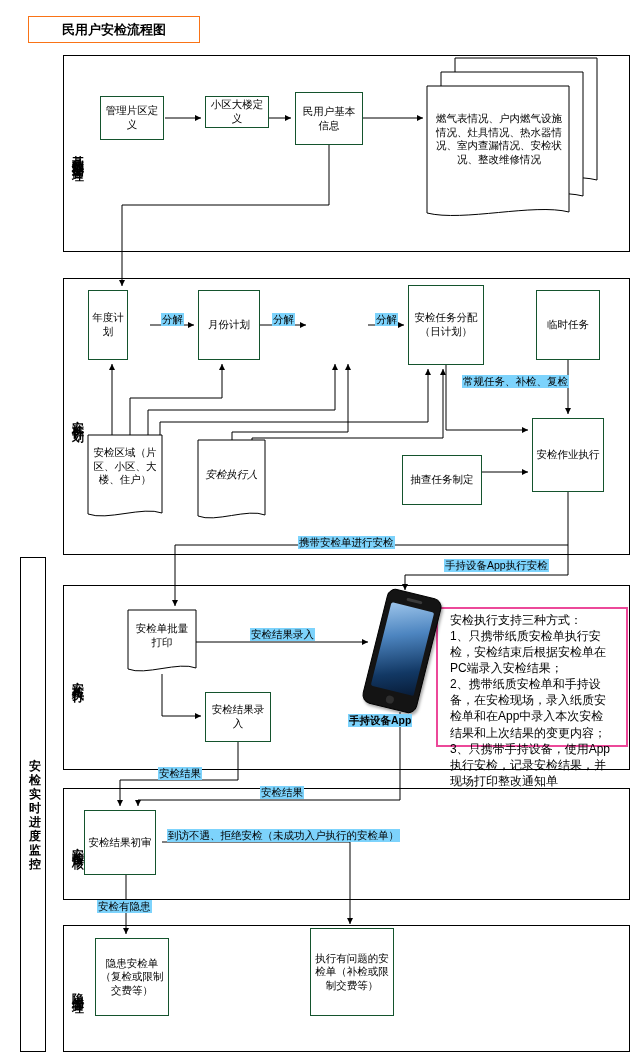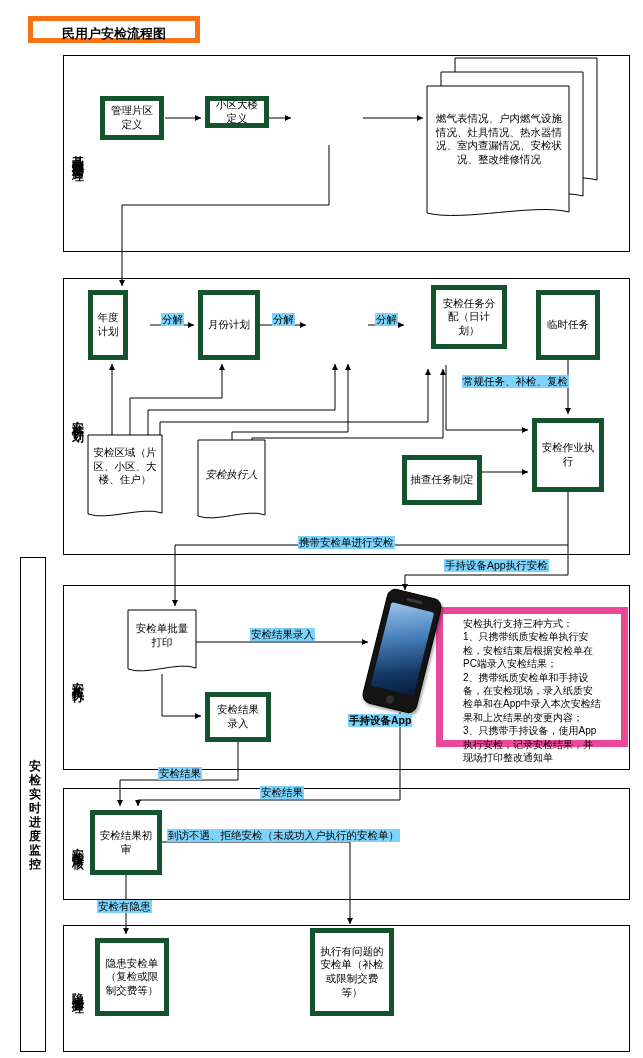"民用户安检流程图" .titlebox { border: 5px solid #f97316 -> 1px solid #f97316 }
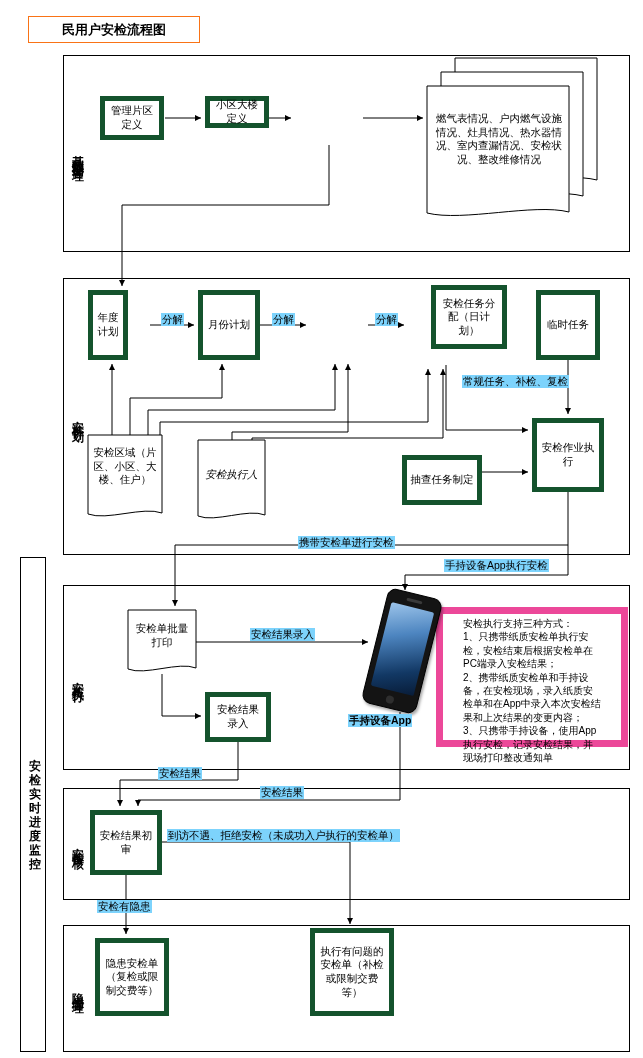"管理片区定义" .node { border: 5px solid #14532d -> 1px solid #14532d }
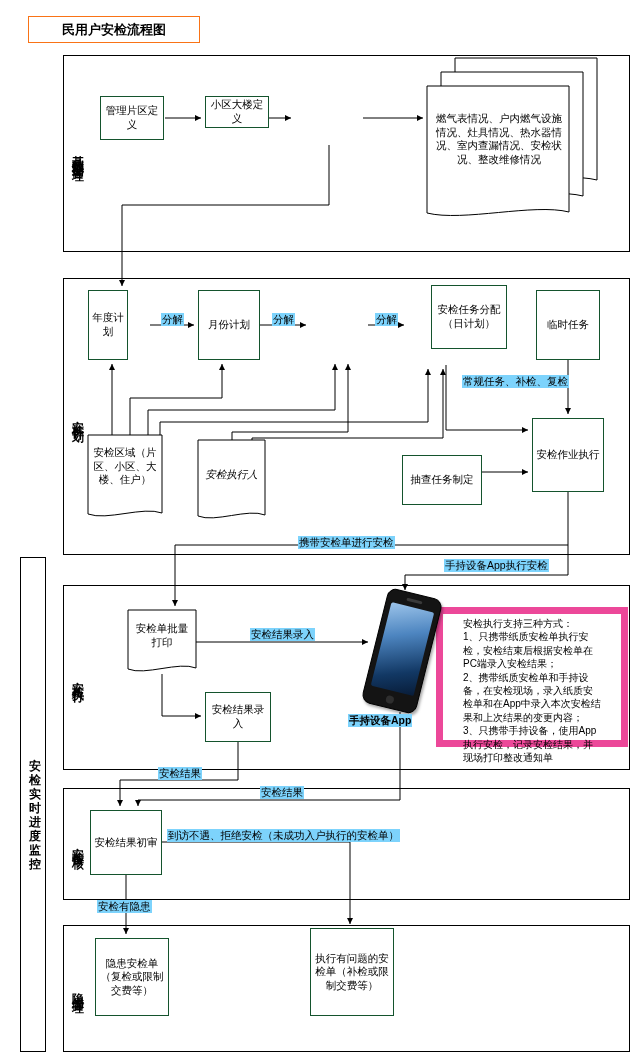"民用户基本信息" div.node { html: none -> <div>民用户基本信息</div> }
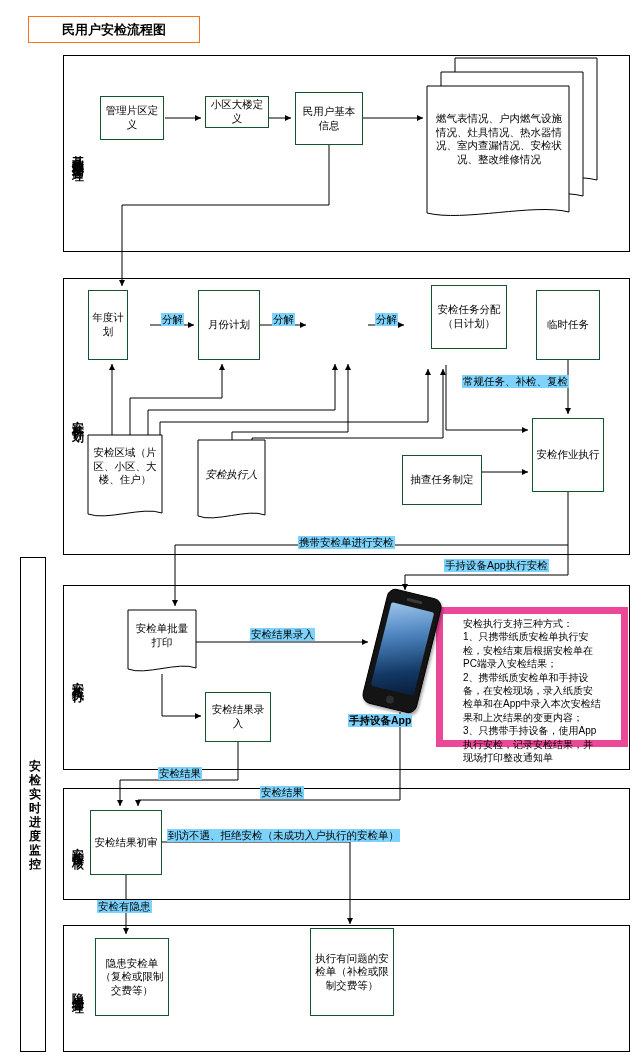"安检任务分配（日计划）" div.node { height: 64px -> 80px; margin-left: 23px -> none }
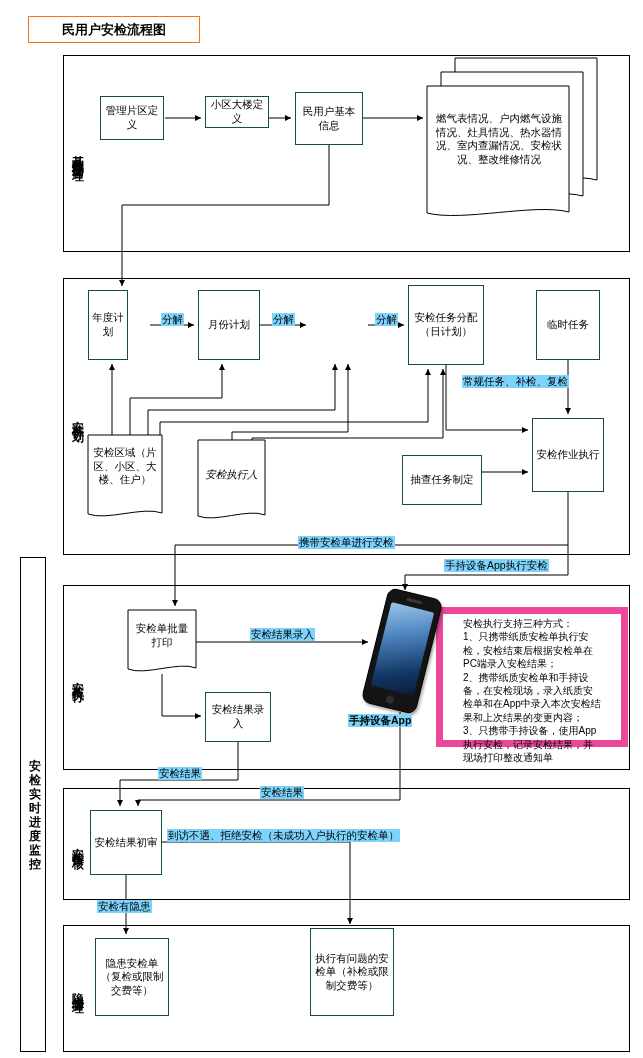"安检执行支持三种方式：" .note { border: 7px solid #ec4899 -> 2px solid #ec4899; font-size: 10px -> 12px; padding: 3px 20px -> 3px 12px }
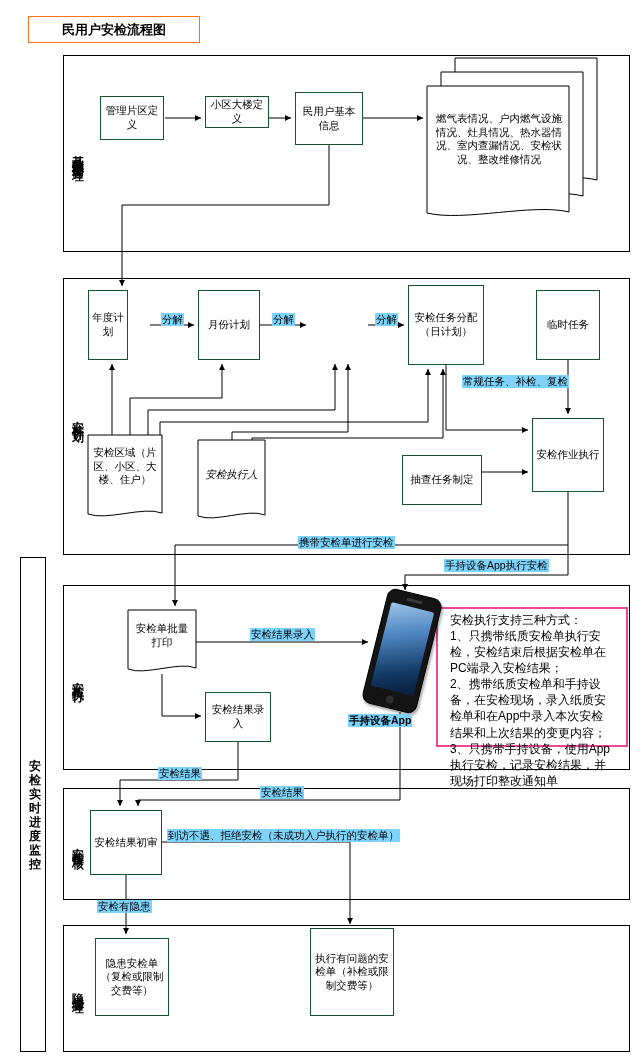"安检结果初审" div.node { left: 90px -> 84px }
